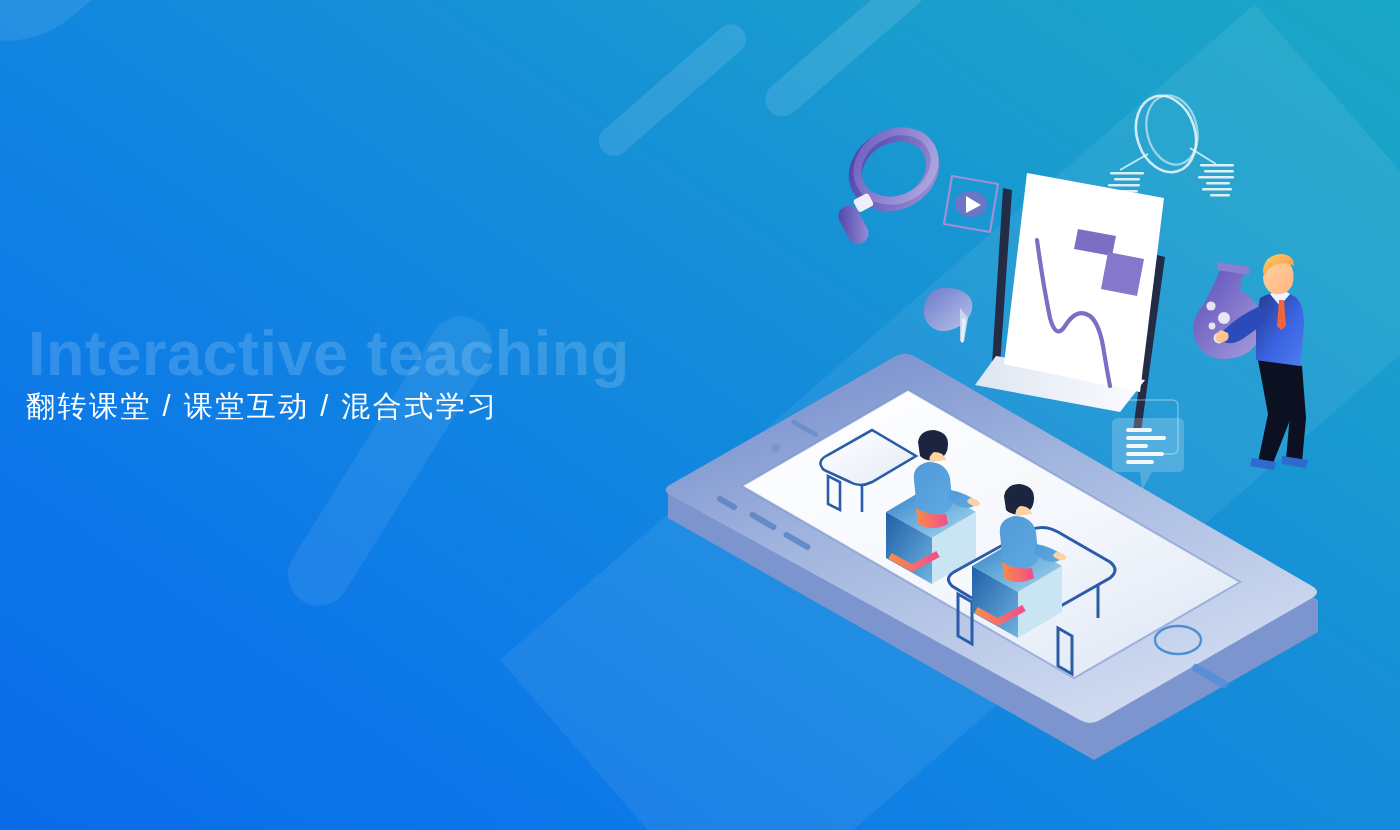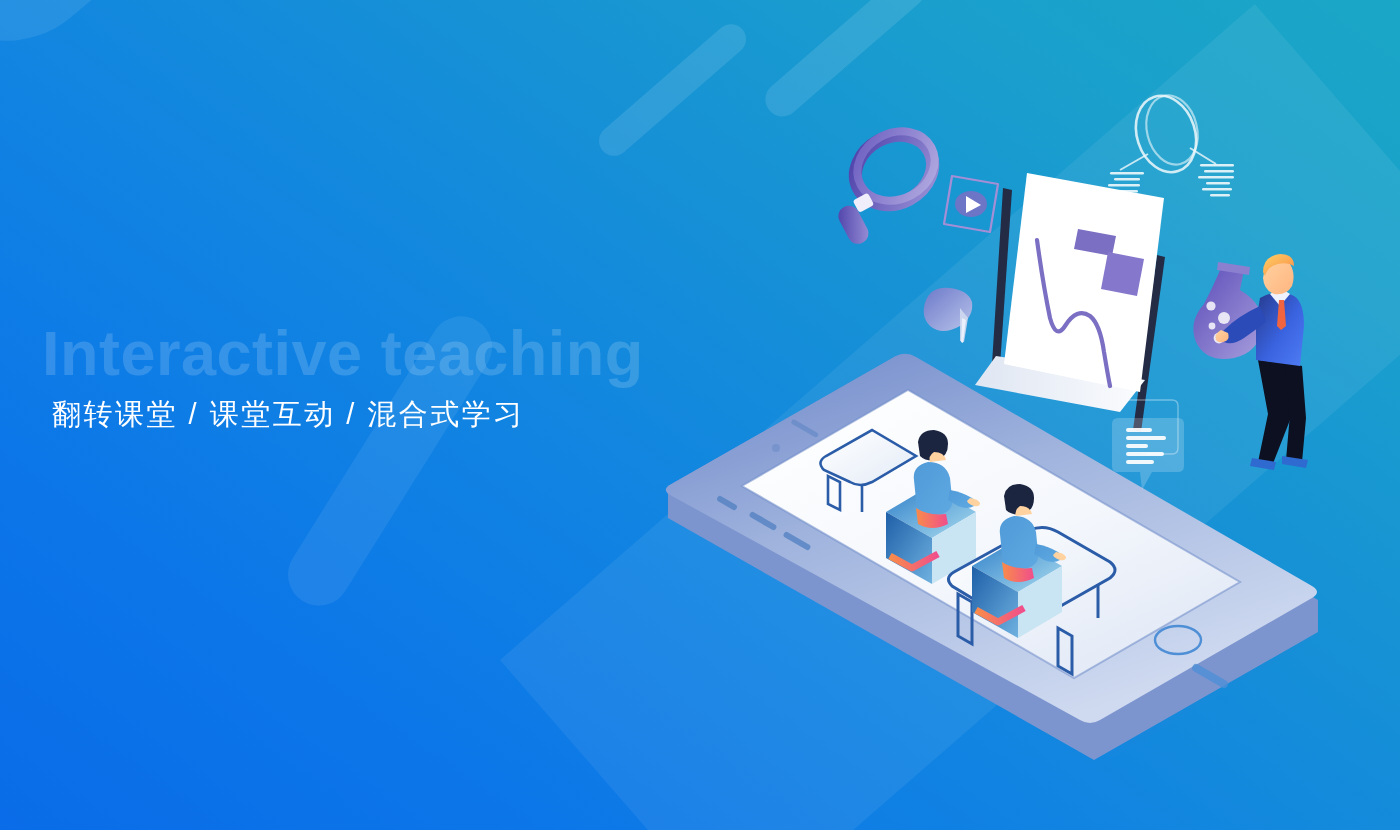"Interactive teaching" #copy { left: 40px -> 26px }
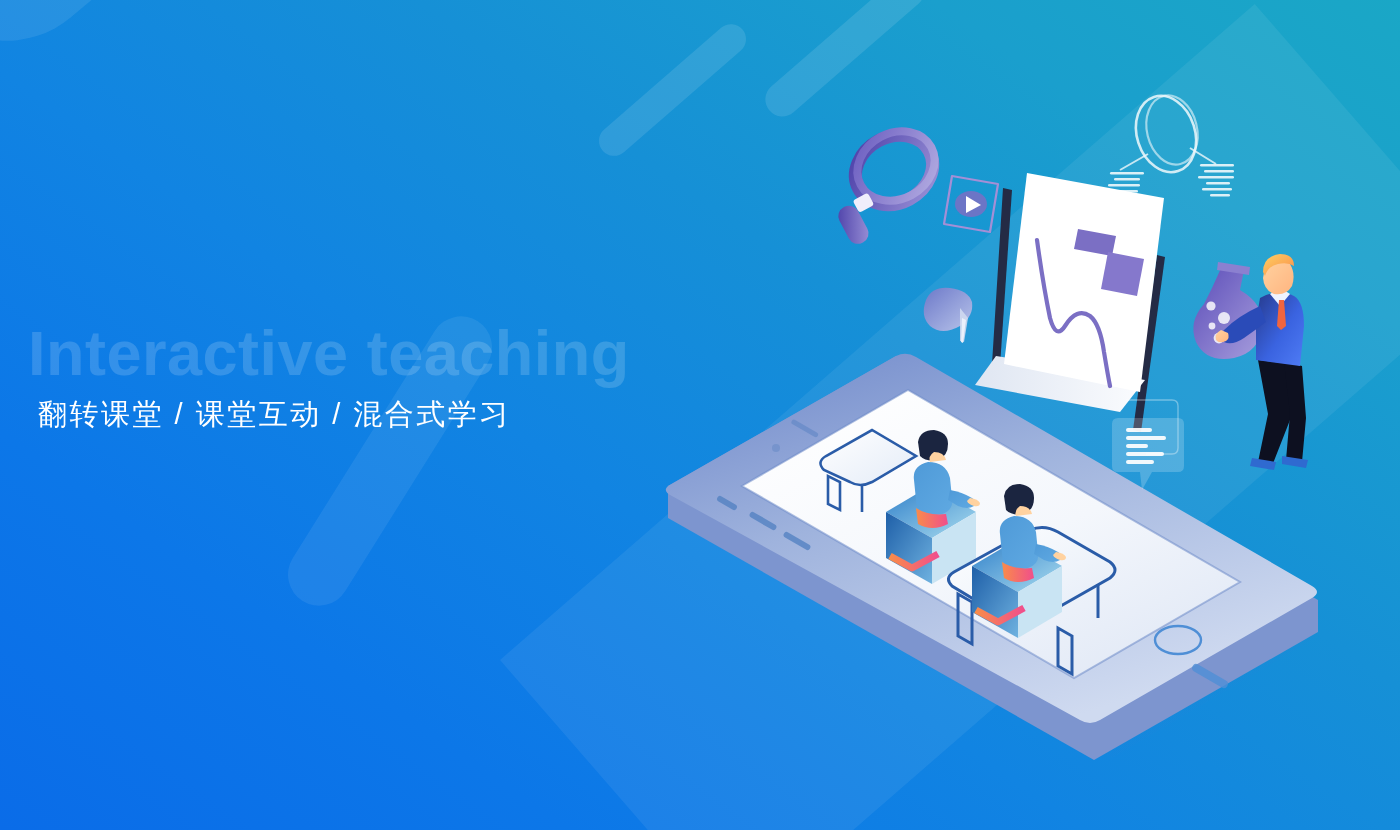"翻转课堂 / 课堂互动 / 混合式学习" #subtitle { margin: 12px -> 0 }
